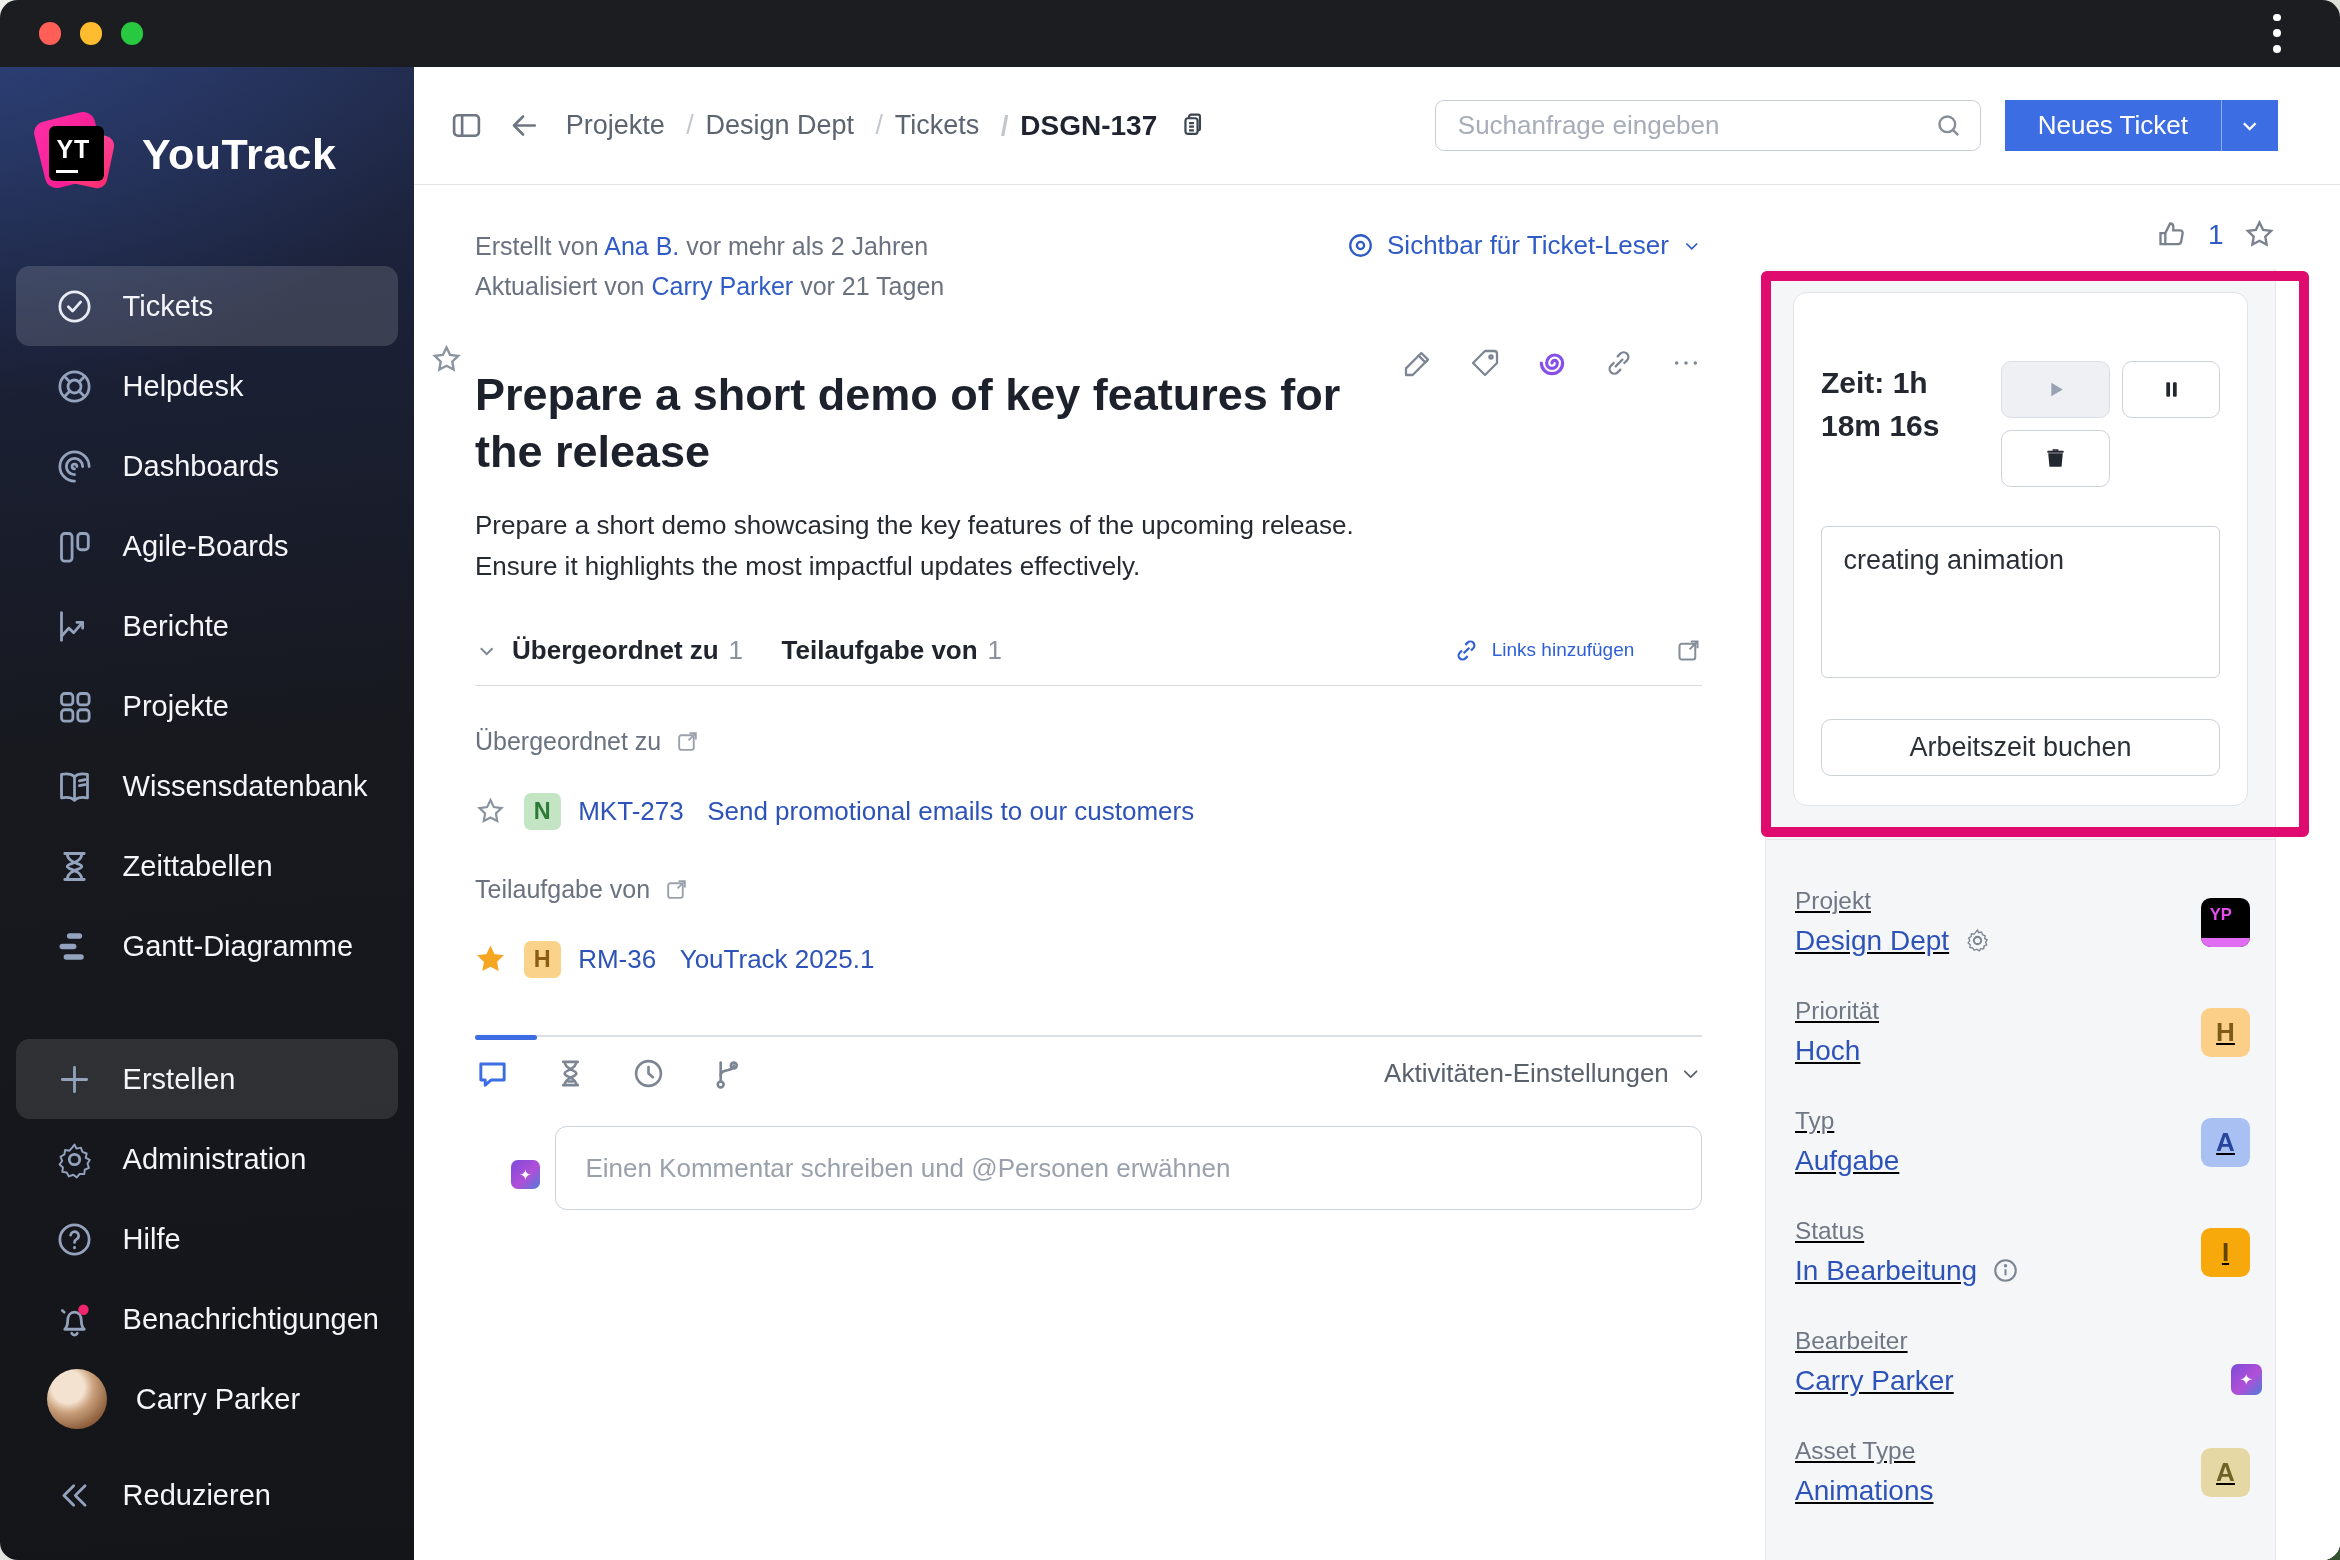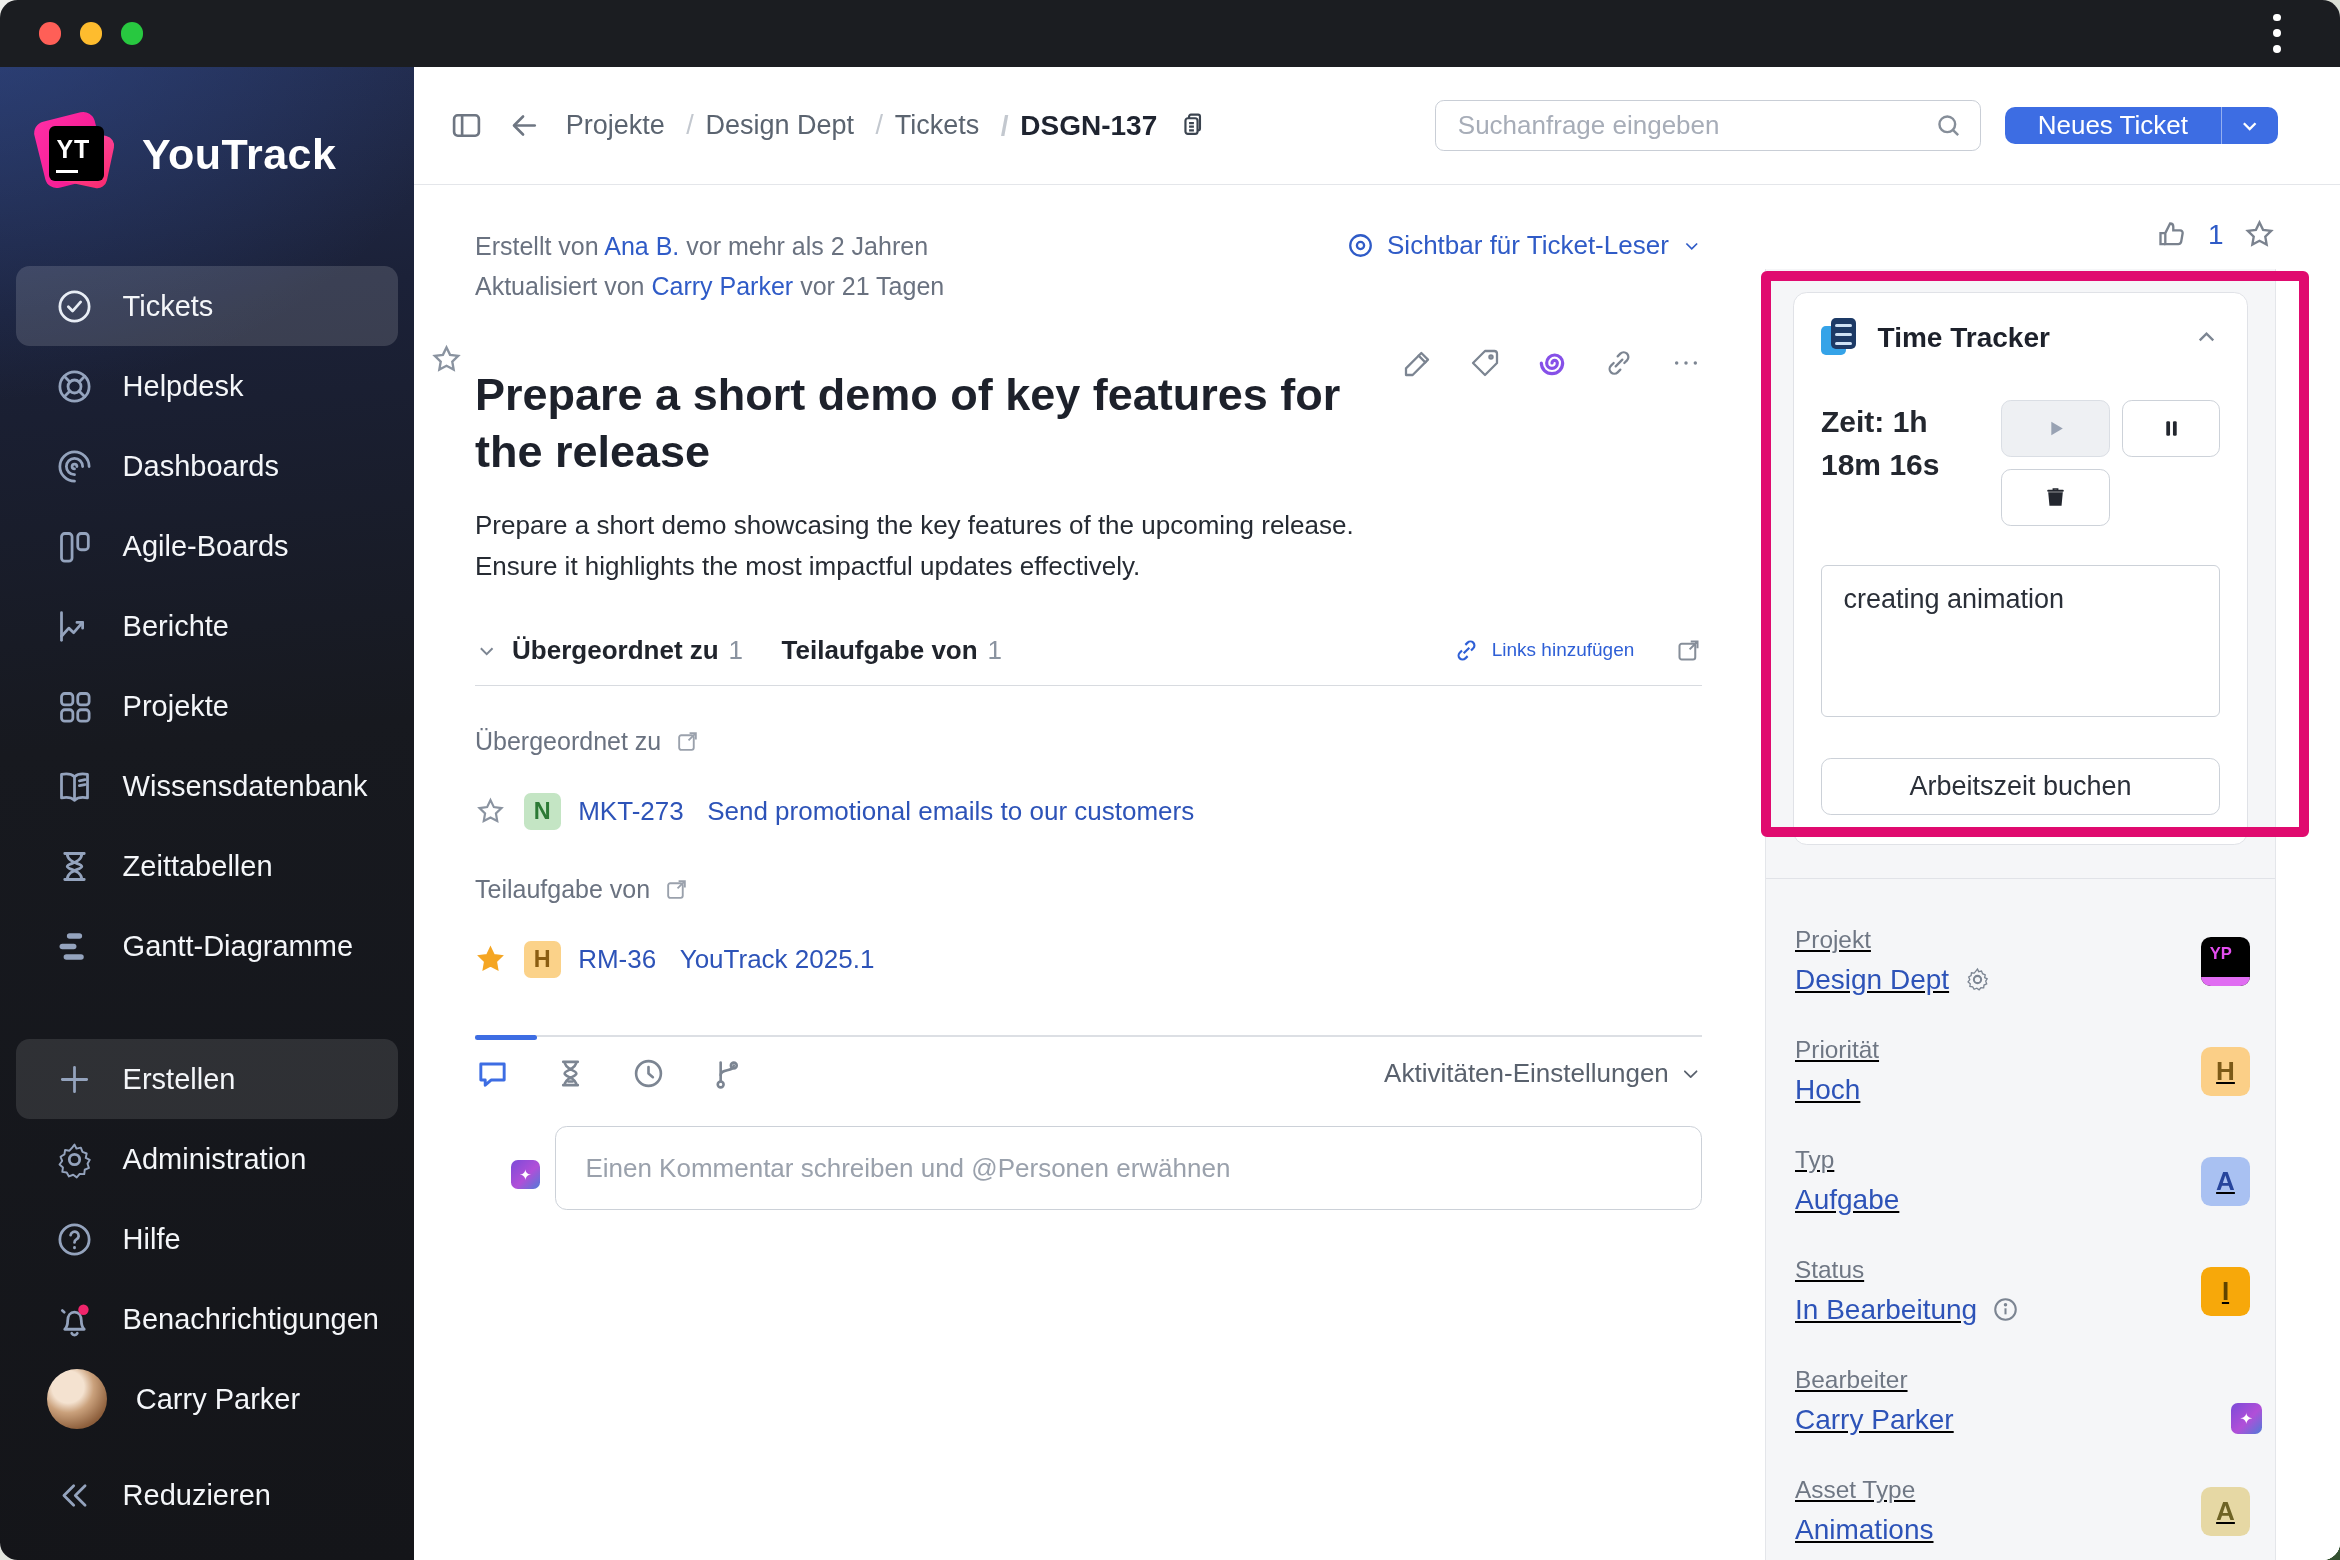"Neues Ticket" .new-ticket { border-radius: 10px -> 0; height: 37px -> 51px }
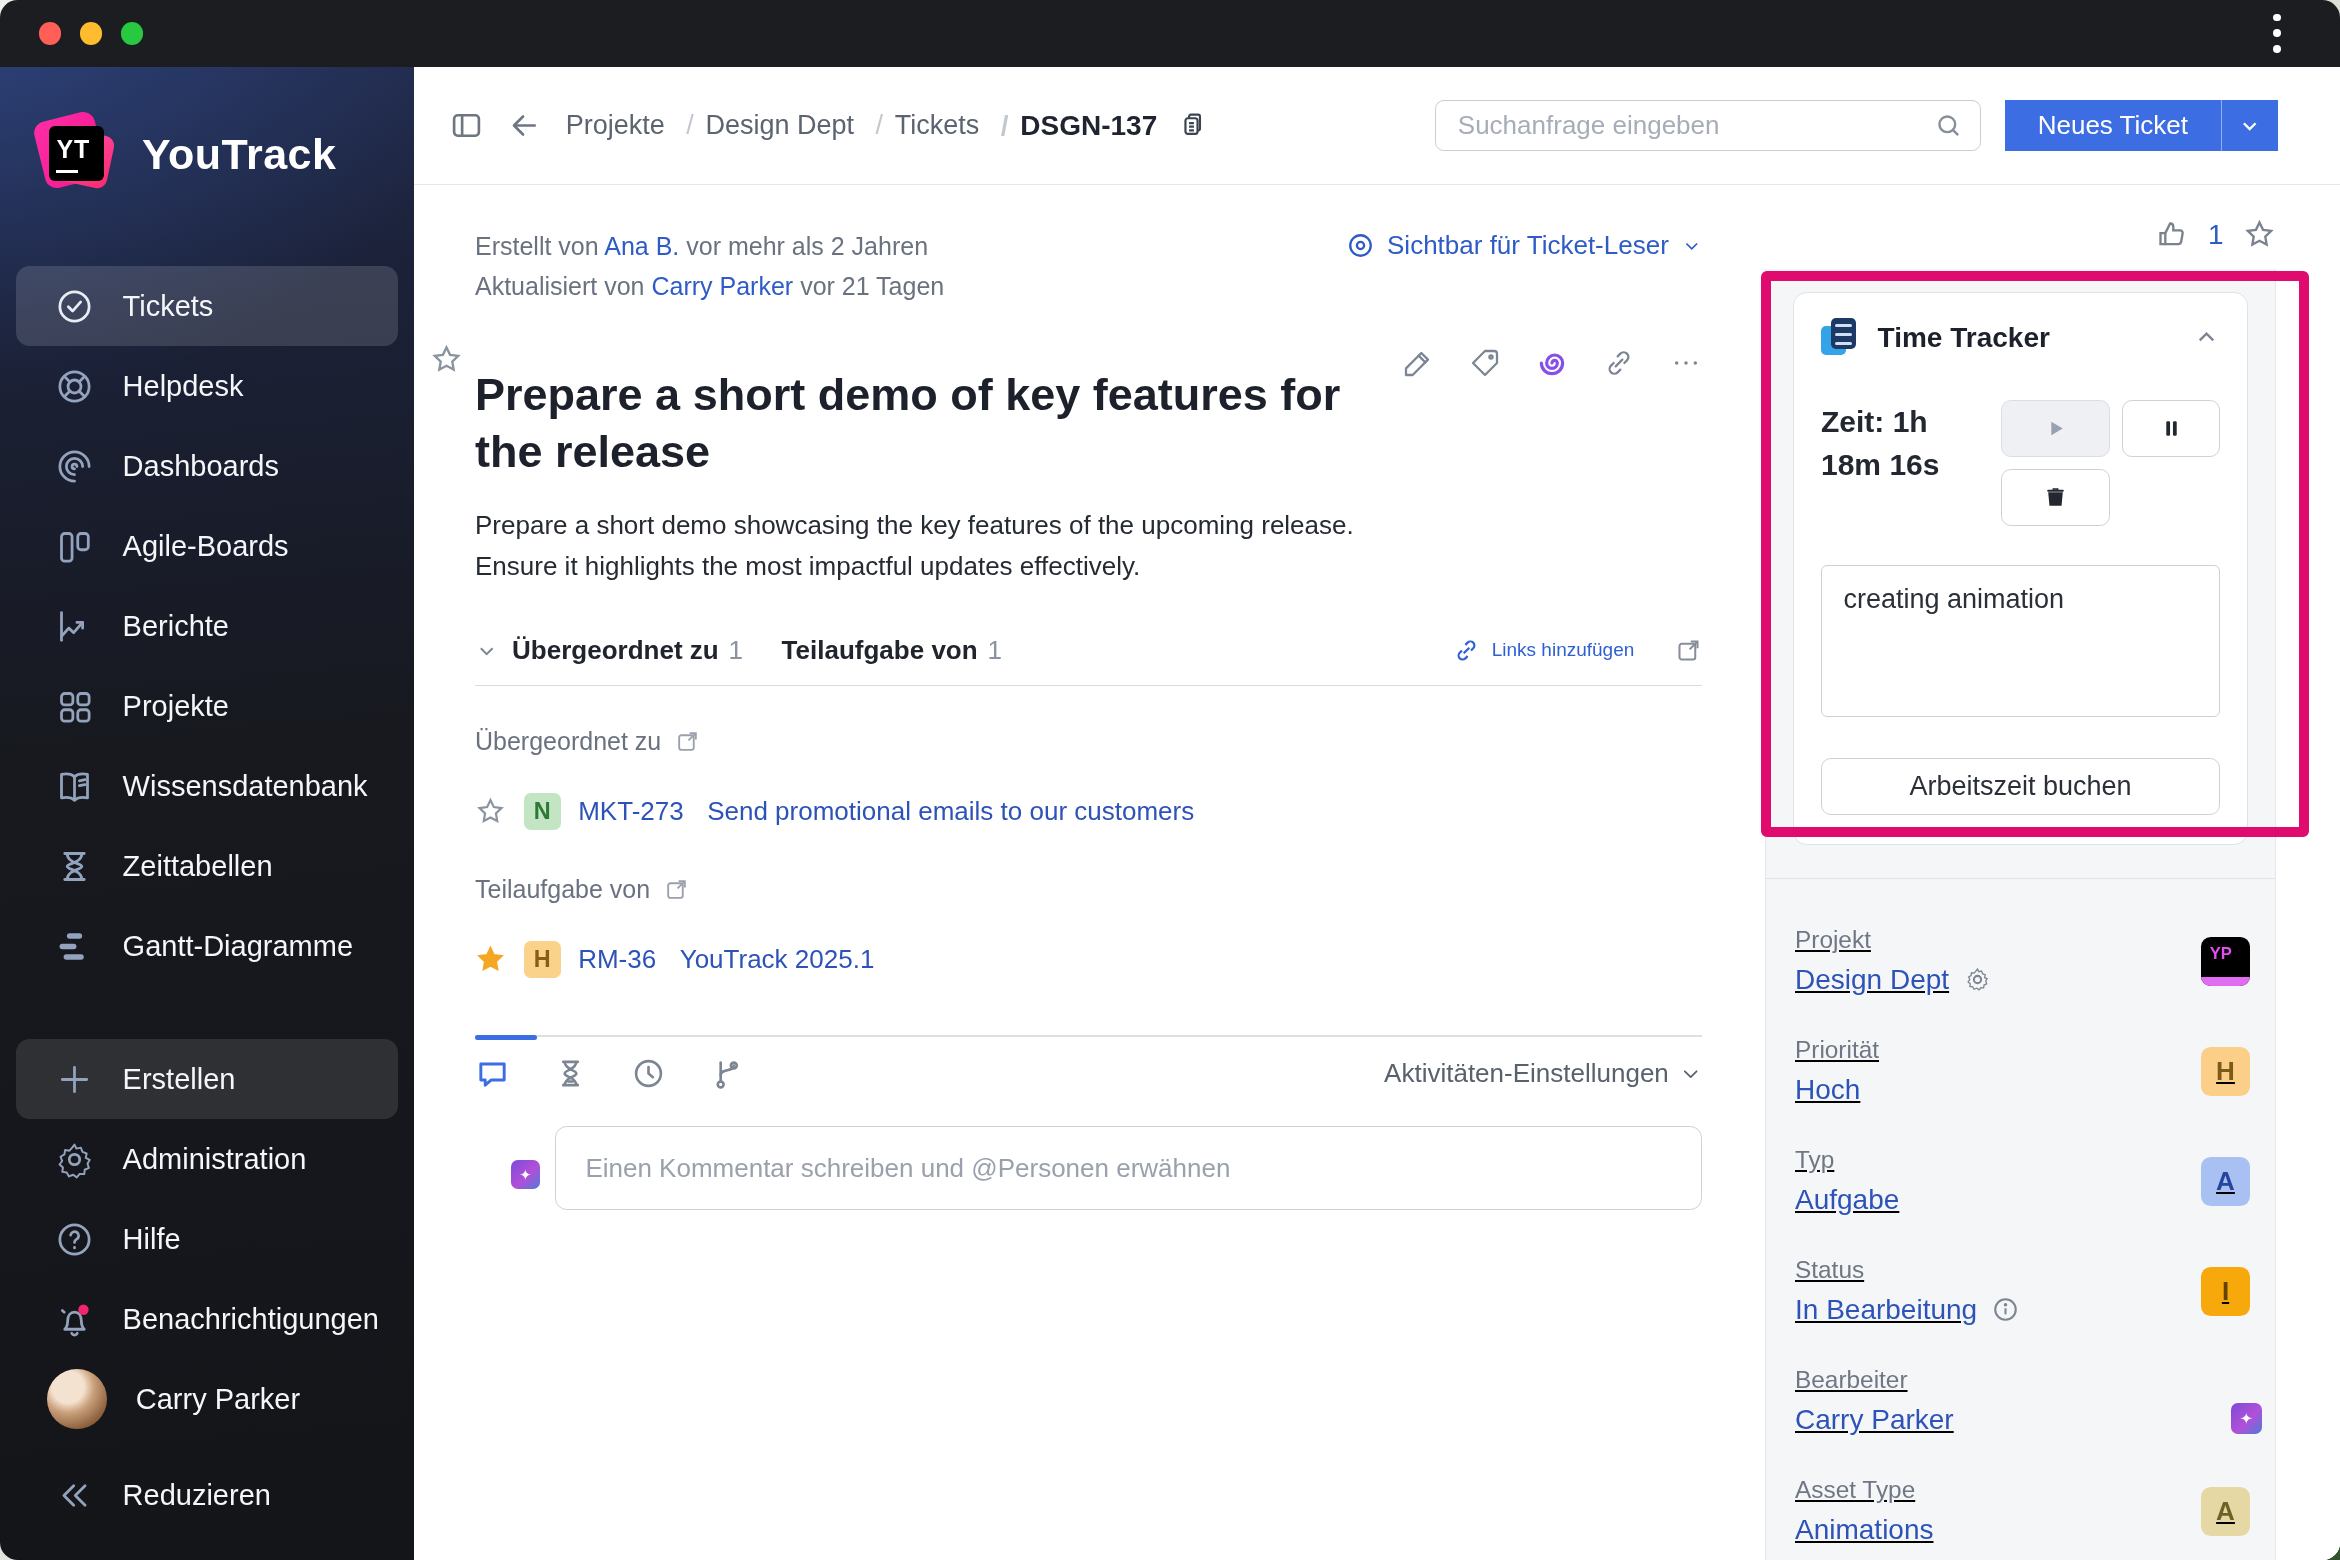"Time Tracker" div.tt-head { html: <div> <span> <span></span> <span> <i></i> <i></i> <i></i> </span> </span> <span>Time Tracker</span> <svg> <path></path> </svg> </div> -> none }
